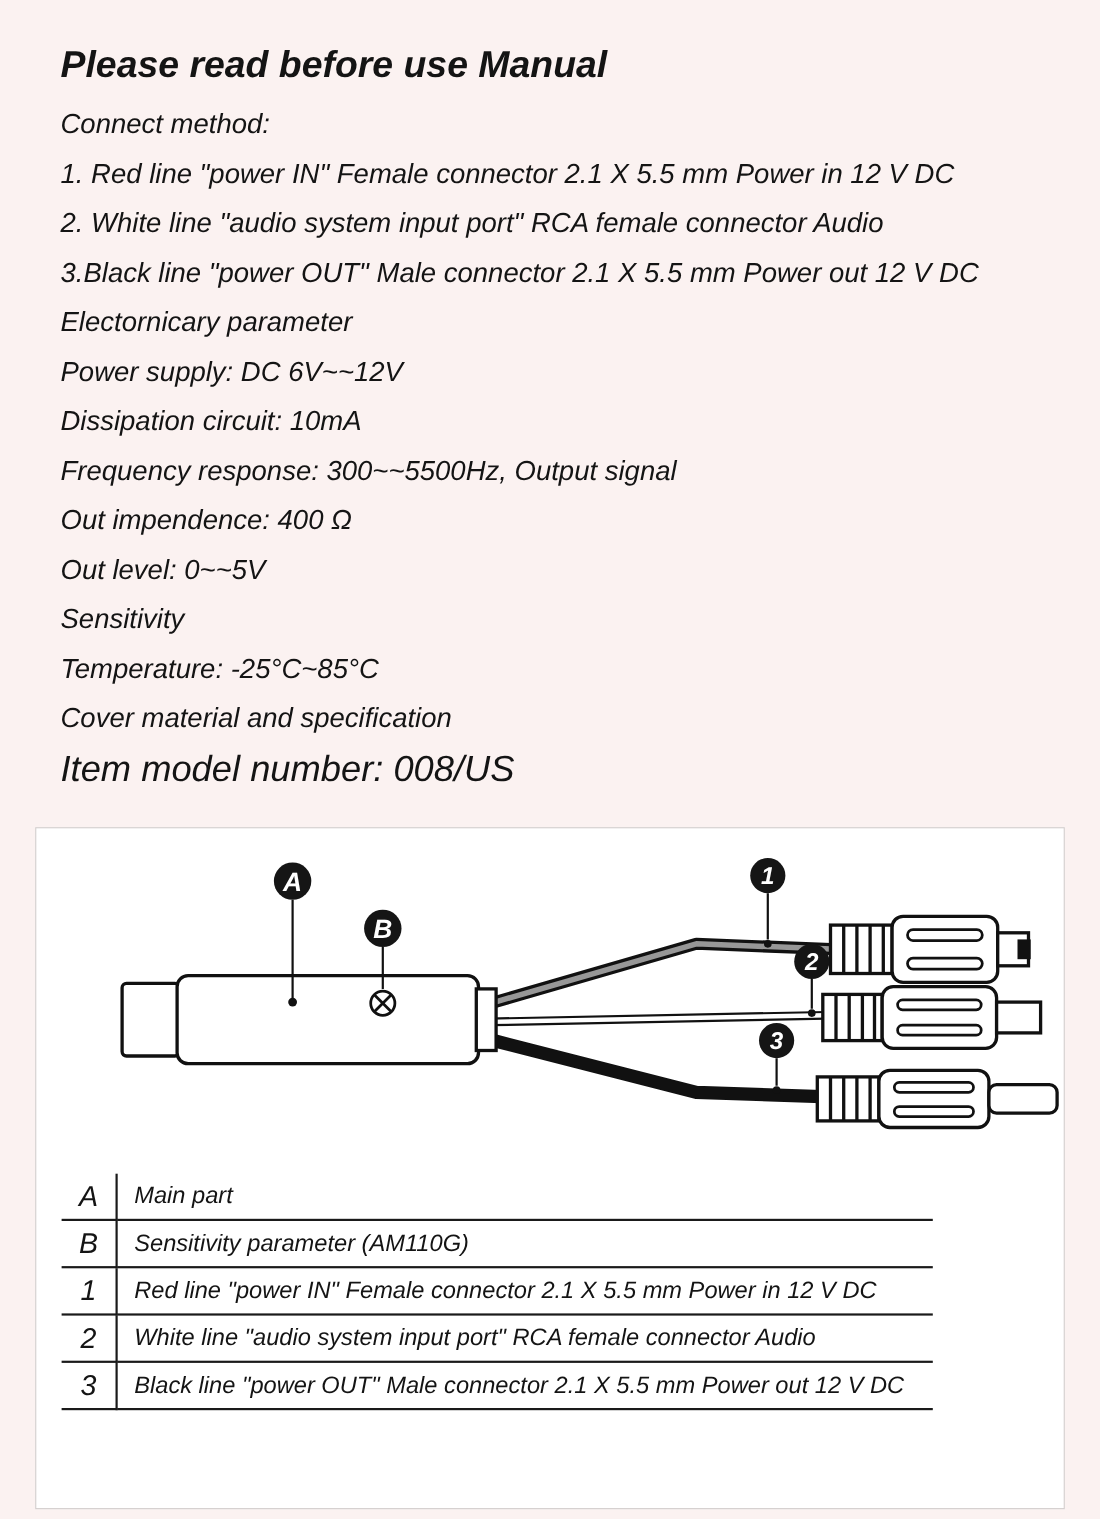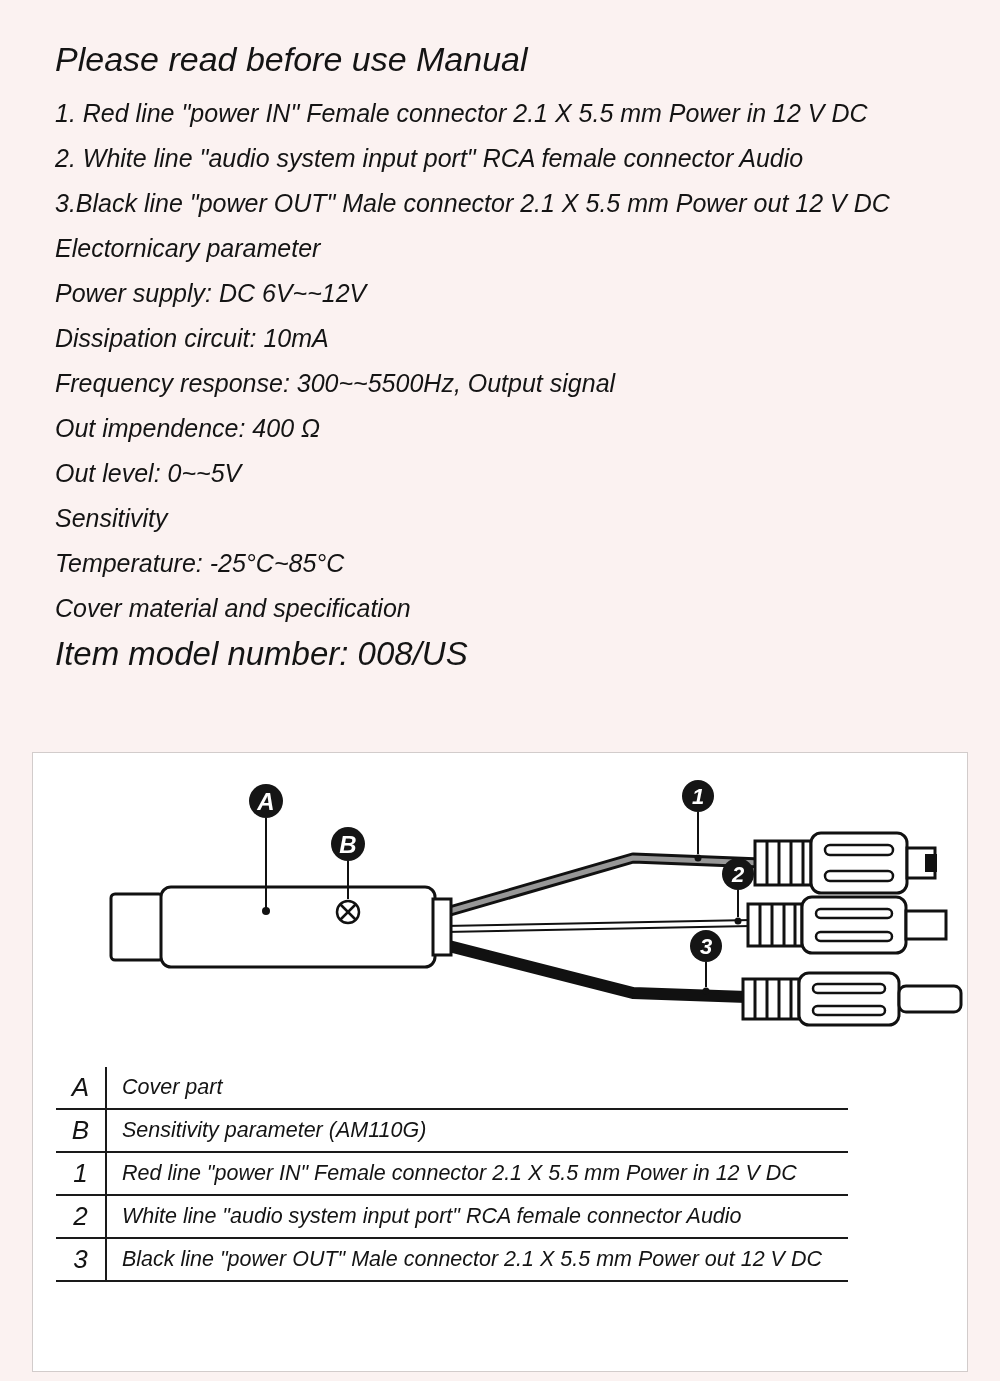"Please read before use Manual" .title { font-weight: 400 -> 700 }
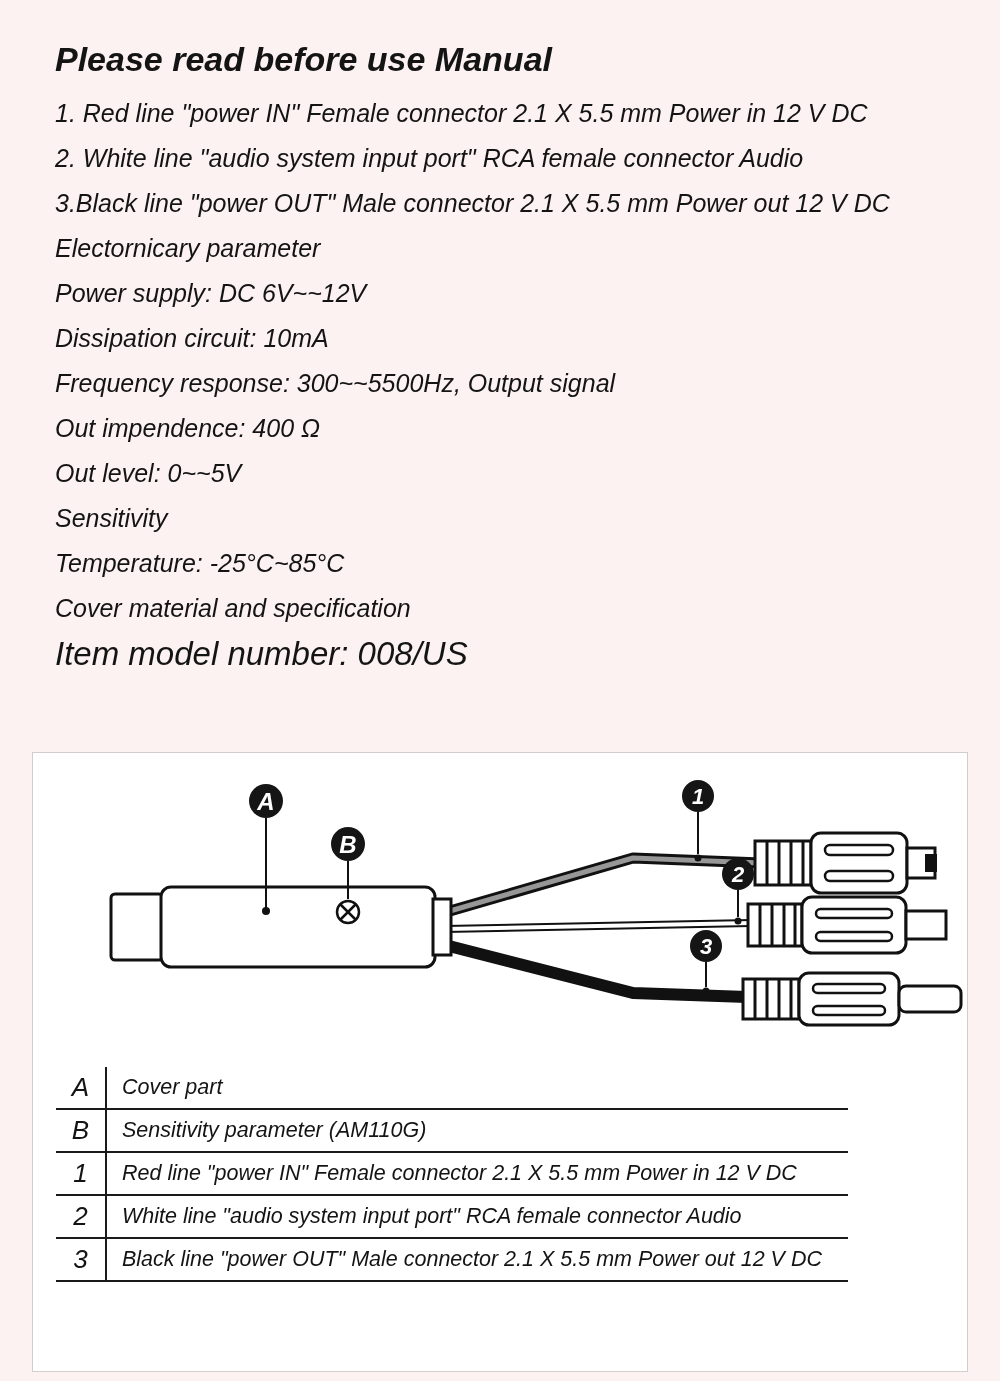"Connect method:" p.line { html: none -> <p>Connect method:</p> }
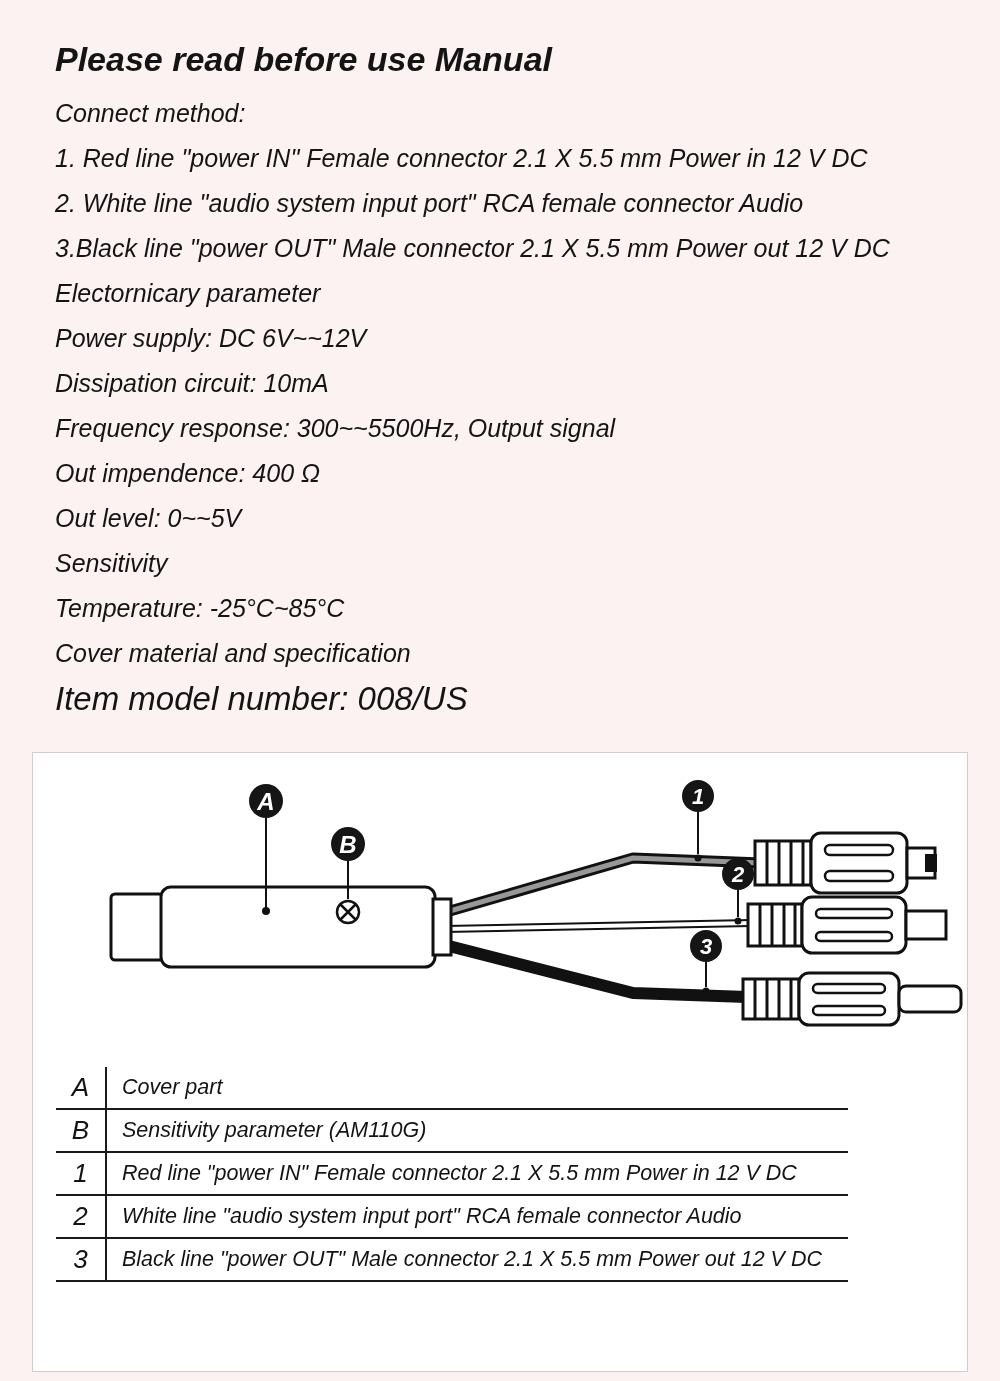"Cover part" td.d { text: Cover -> Main }
